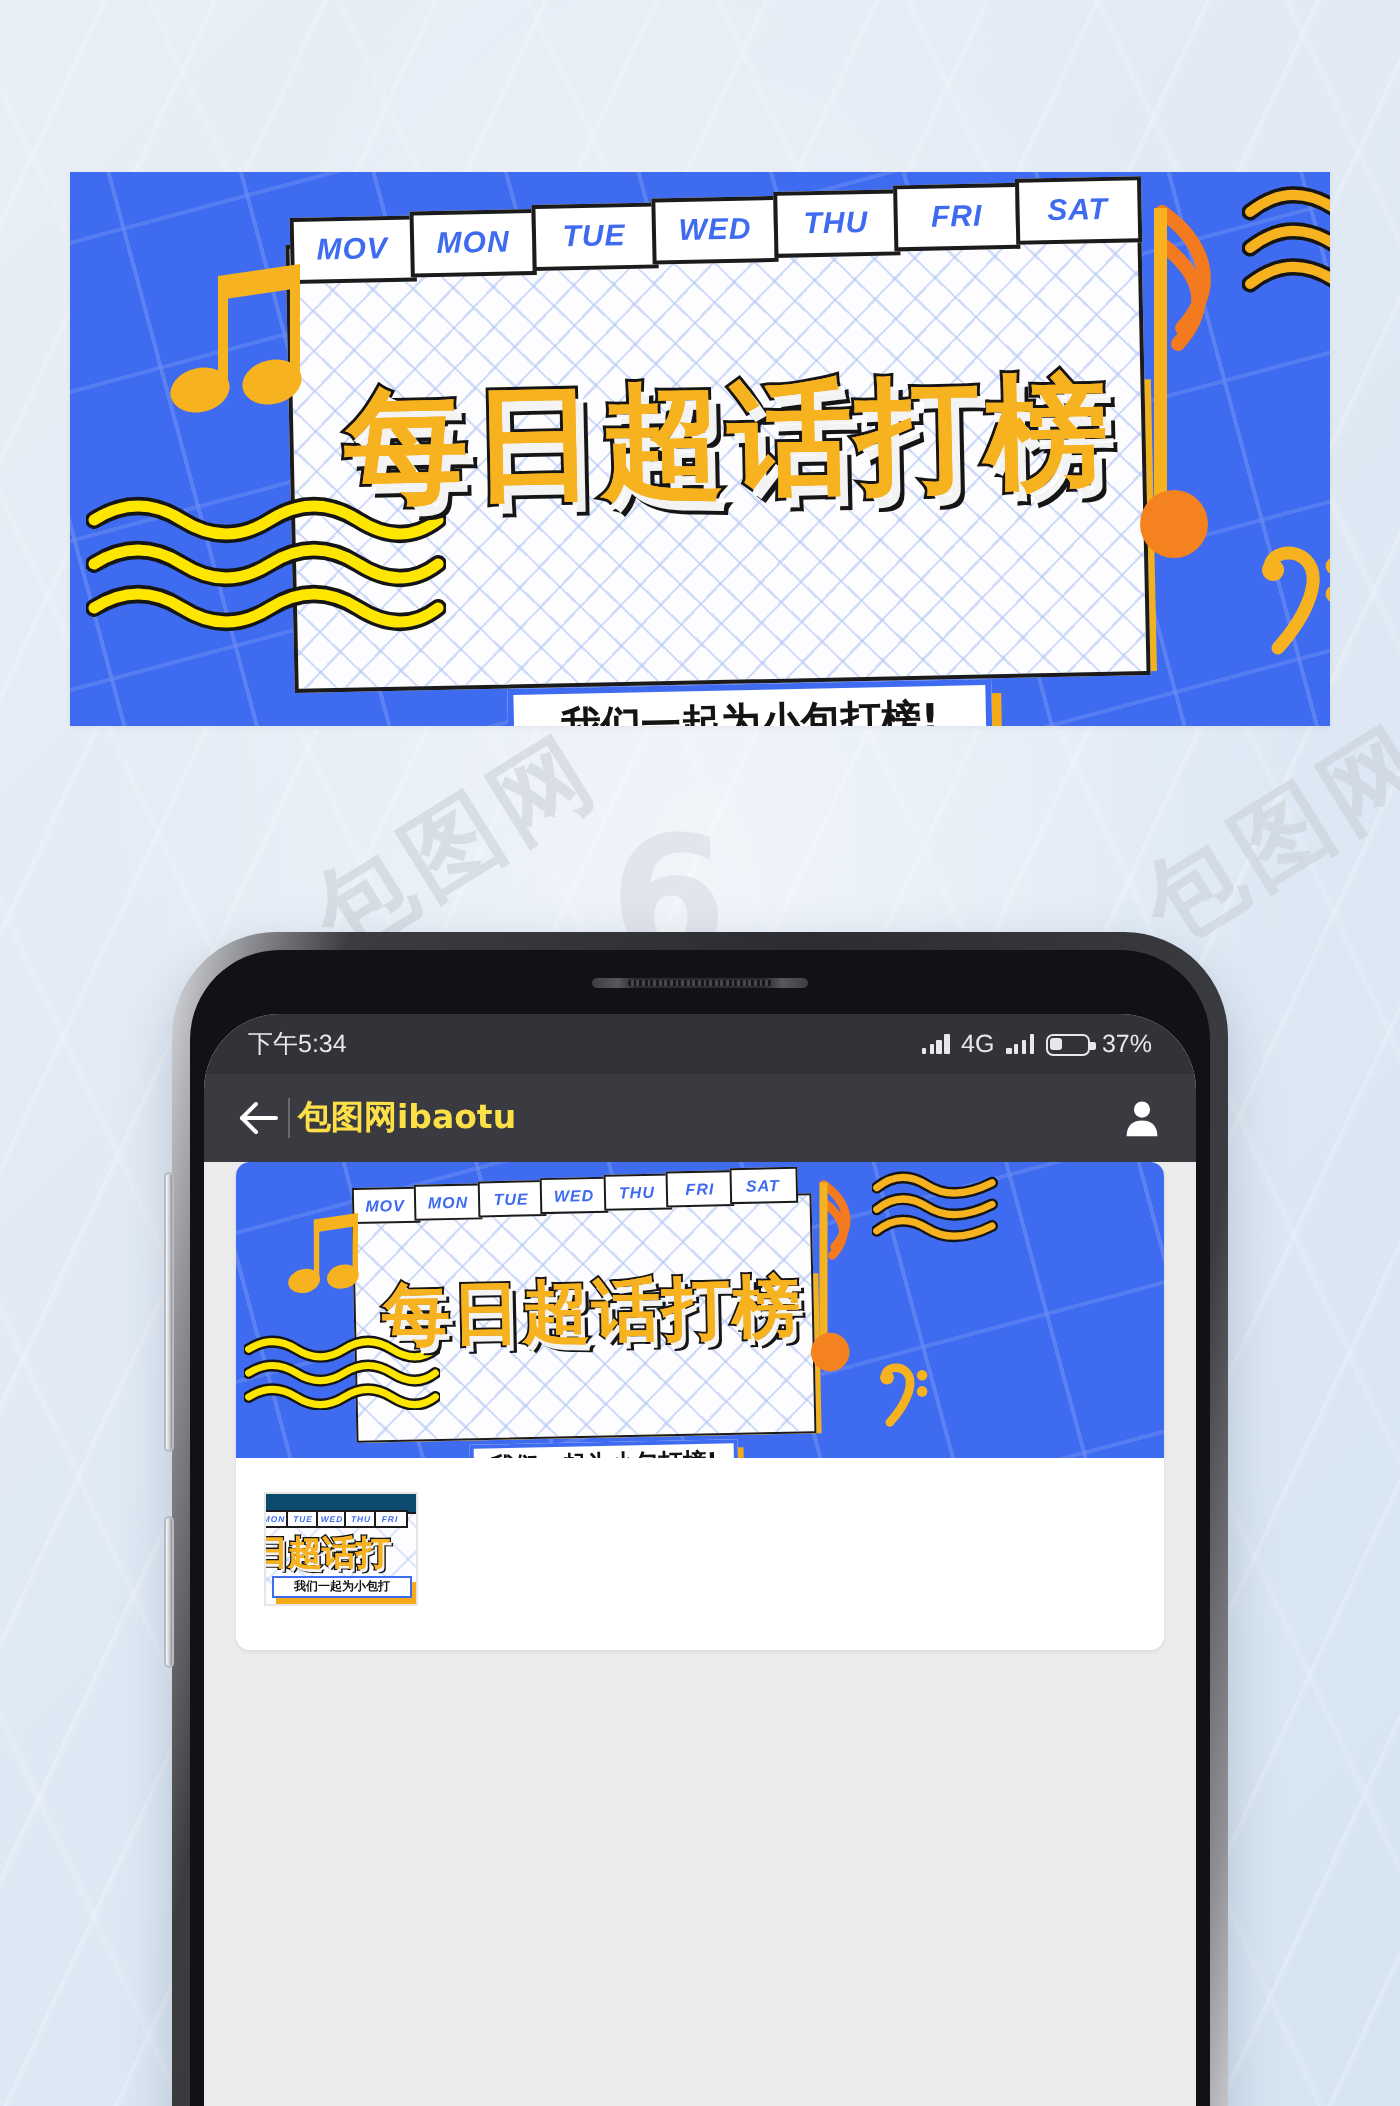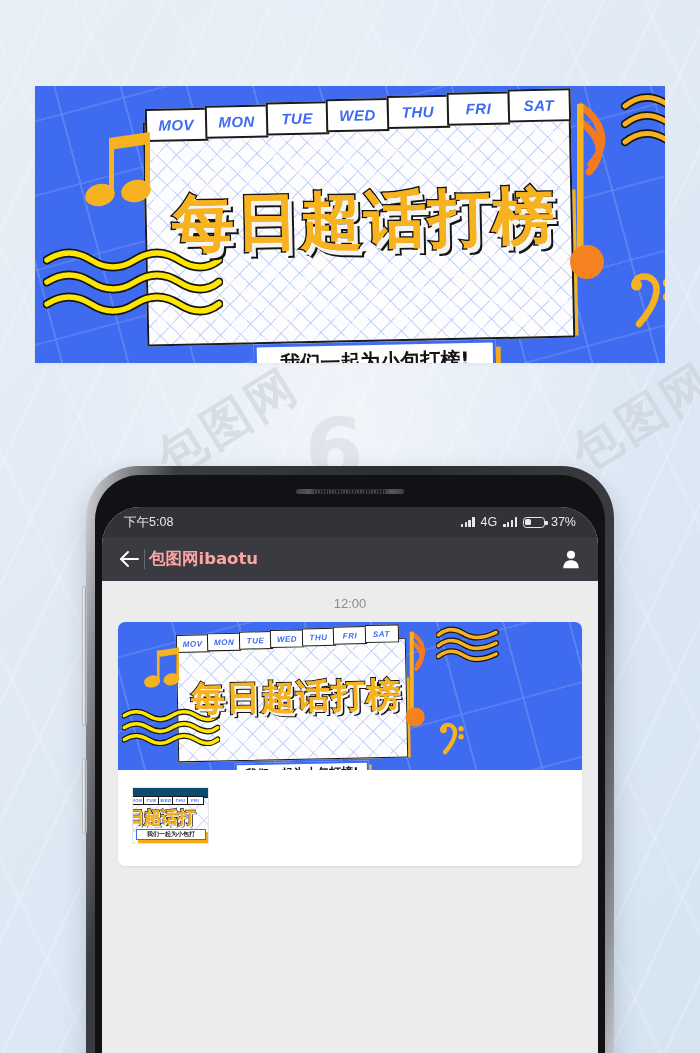"下午5:08" div { text: 5:08 -> 5:34 }
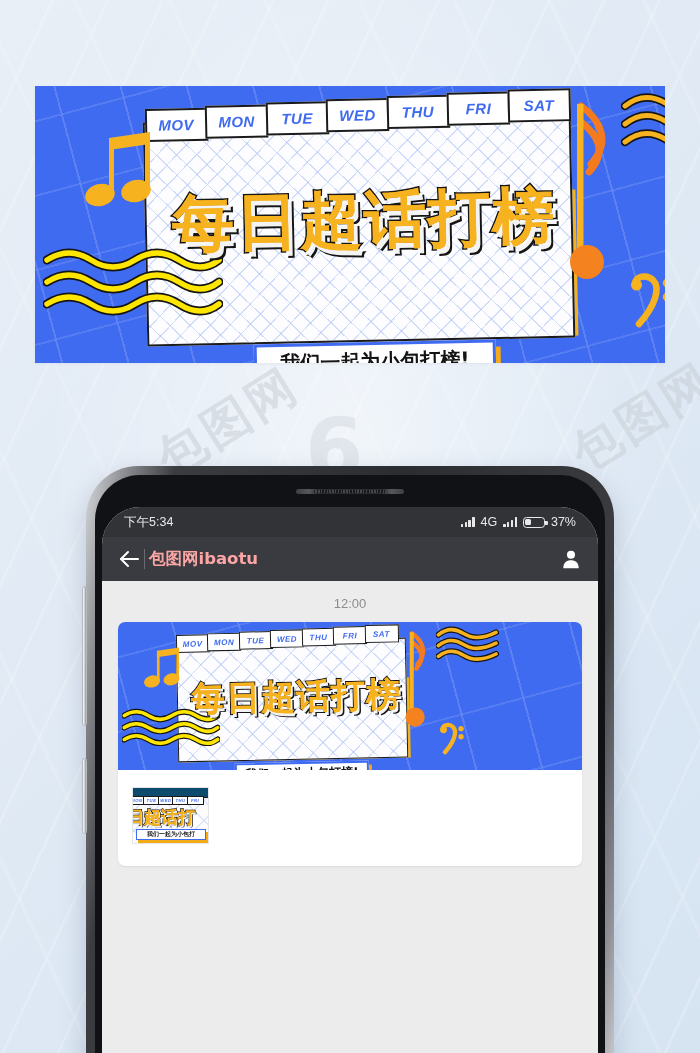"包图网ibaotu" .appbar { color: #fca5a5 -> #fde047 }
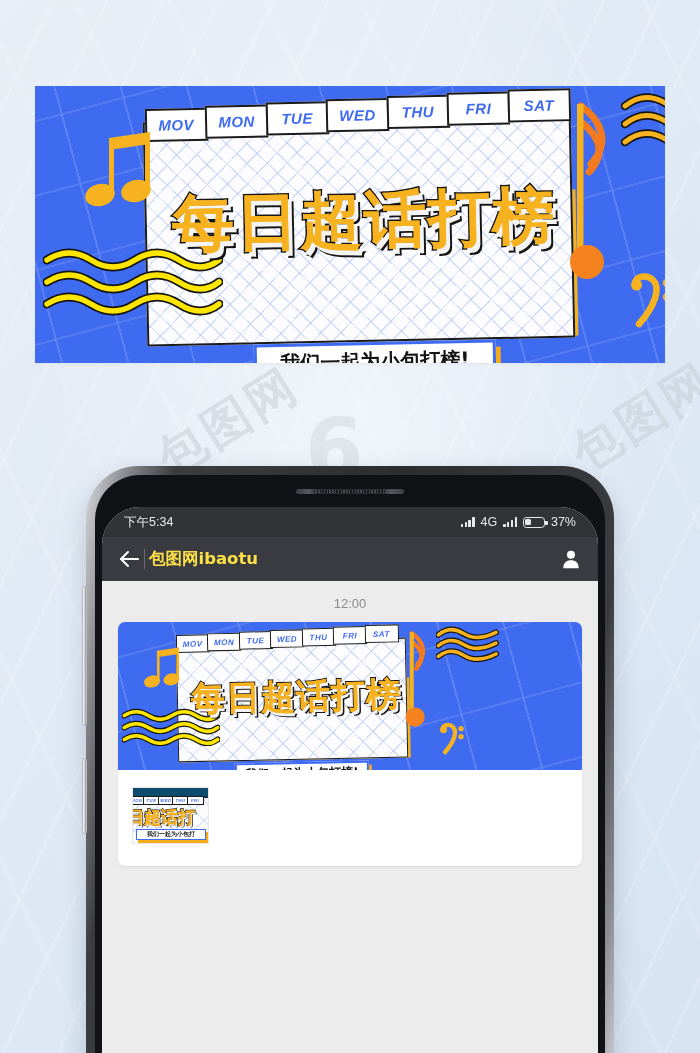"12:00" div.chat-time { html: <div>12:00</div> -> none }
